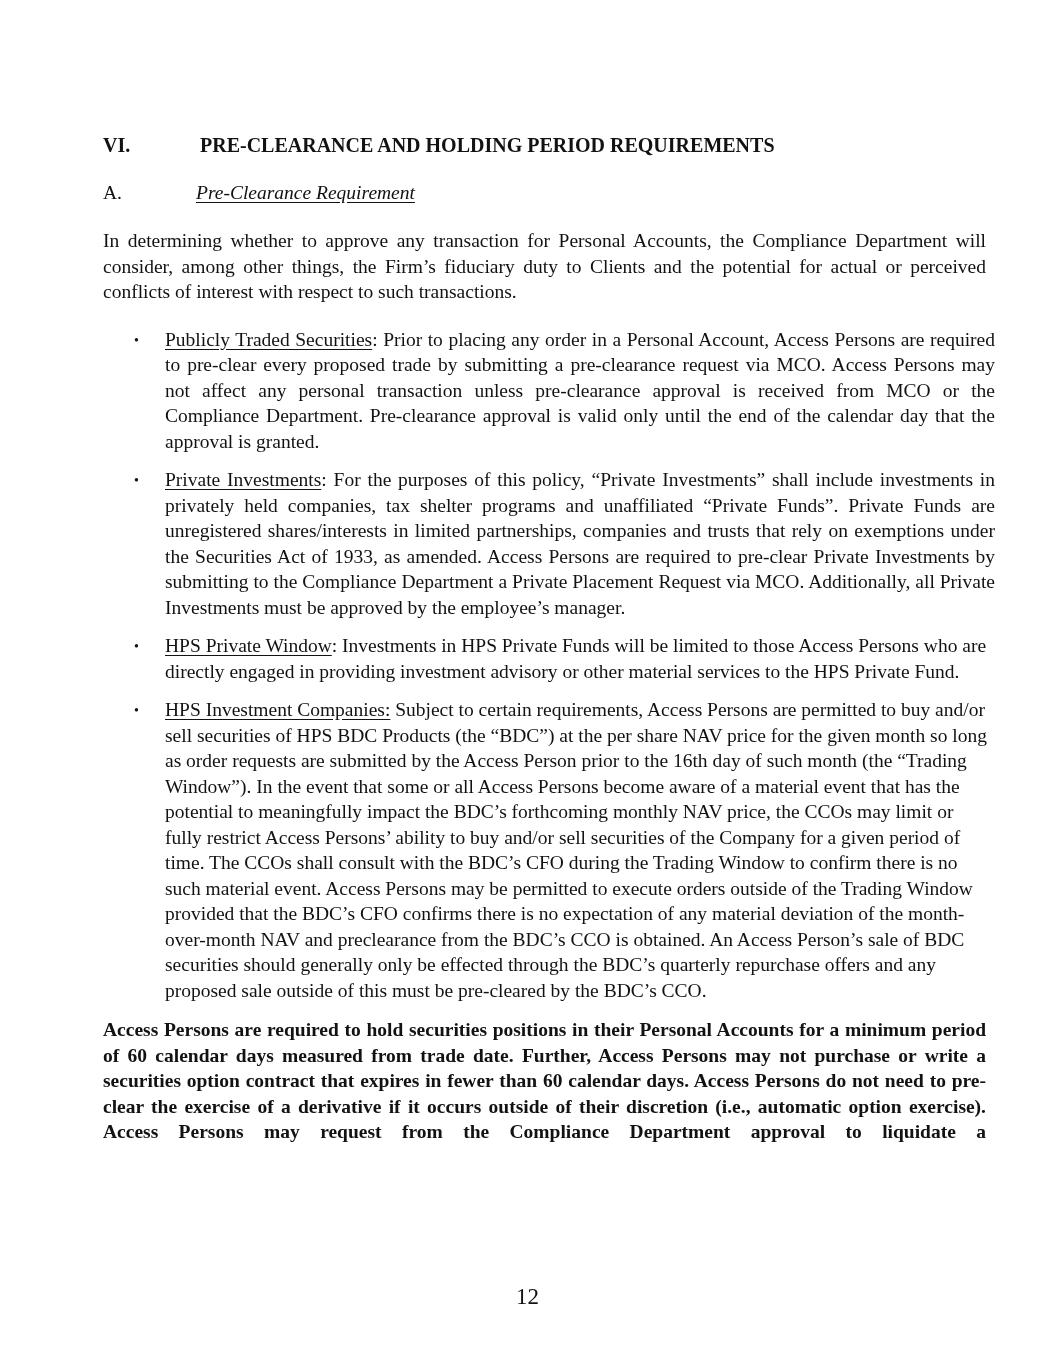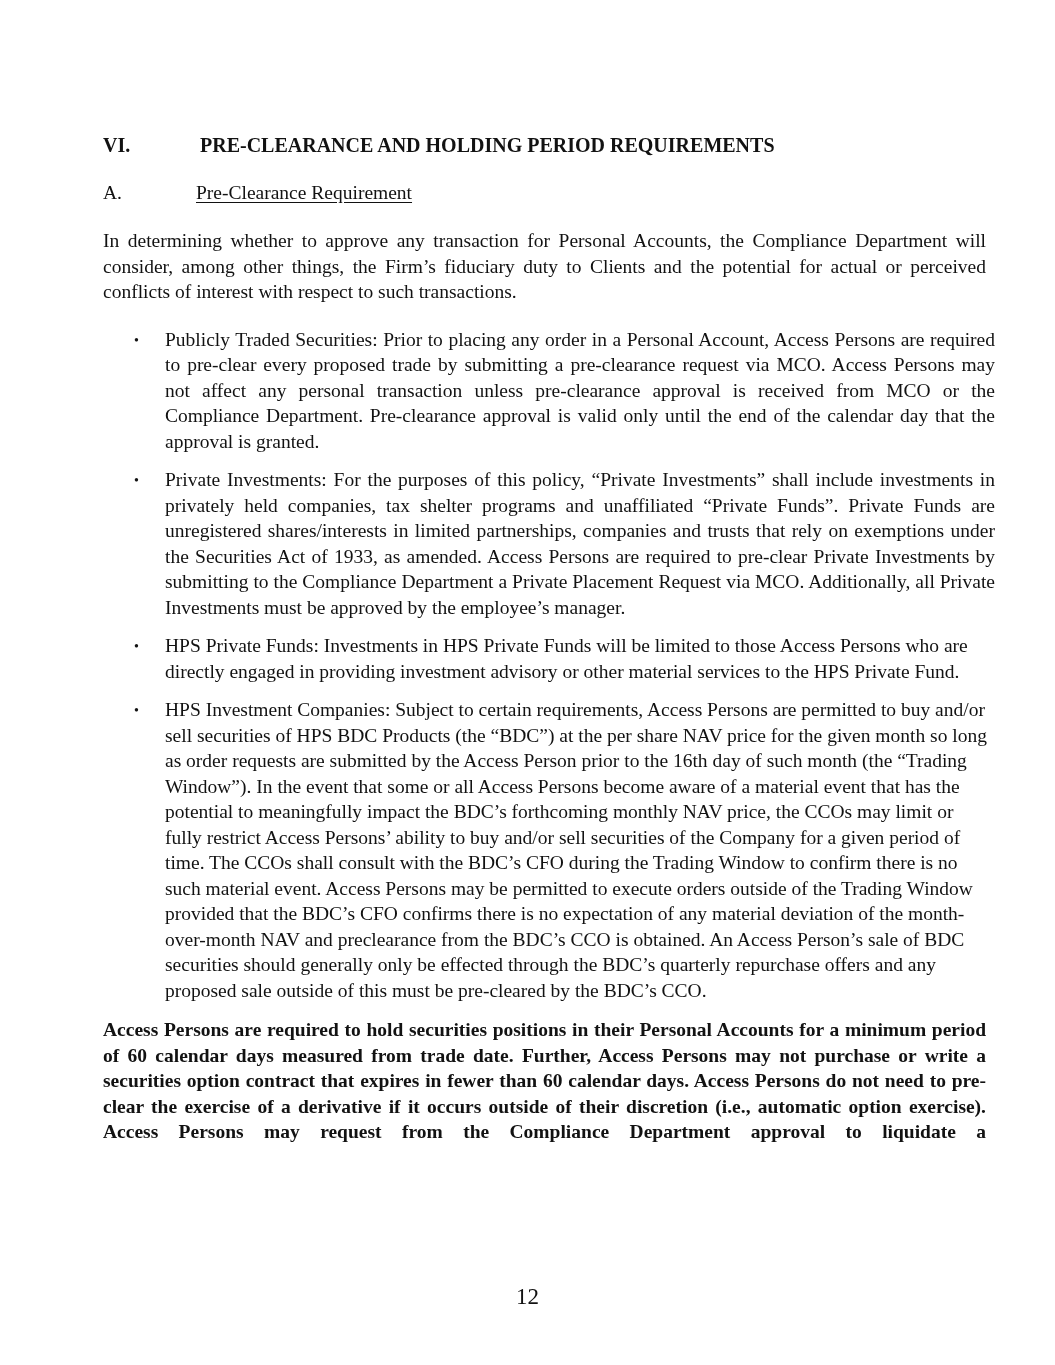"Pre-Clearance Requirement" .sub-heading .stitle { font-style: none -> italic }
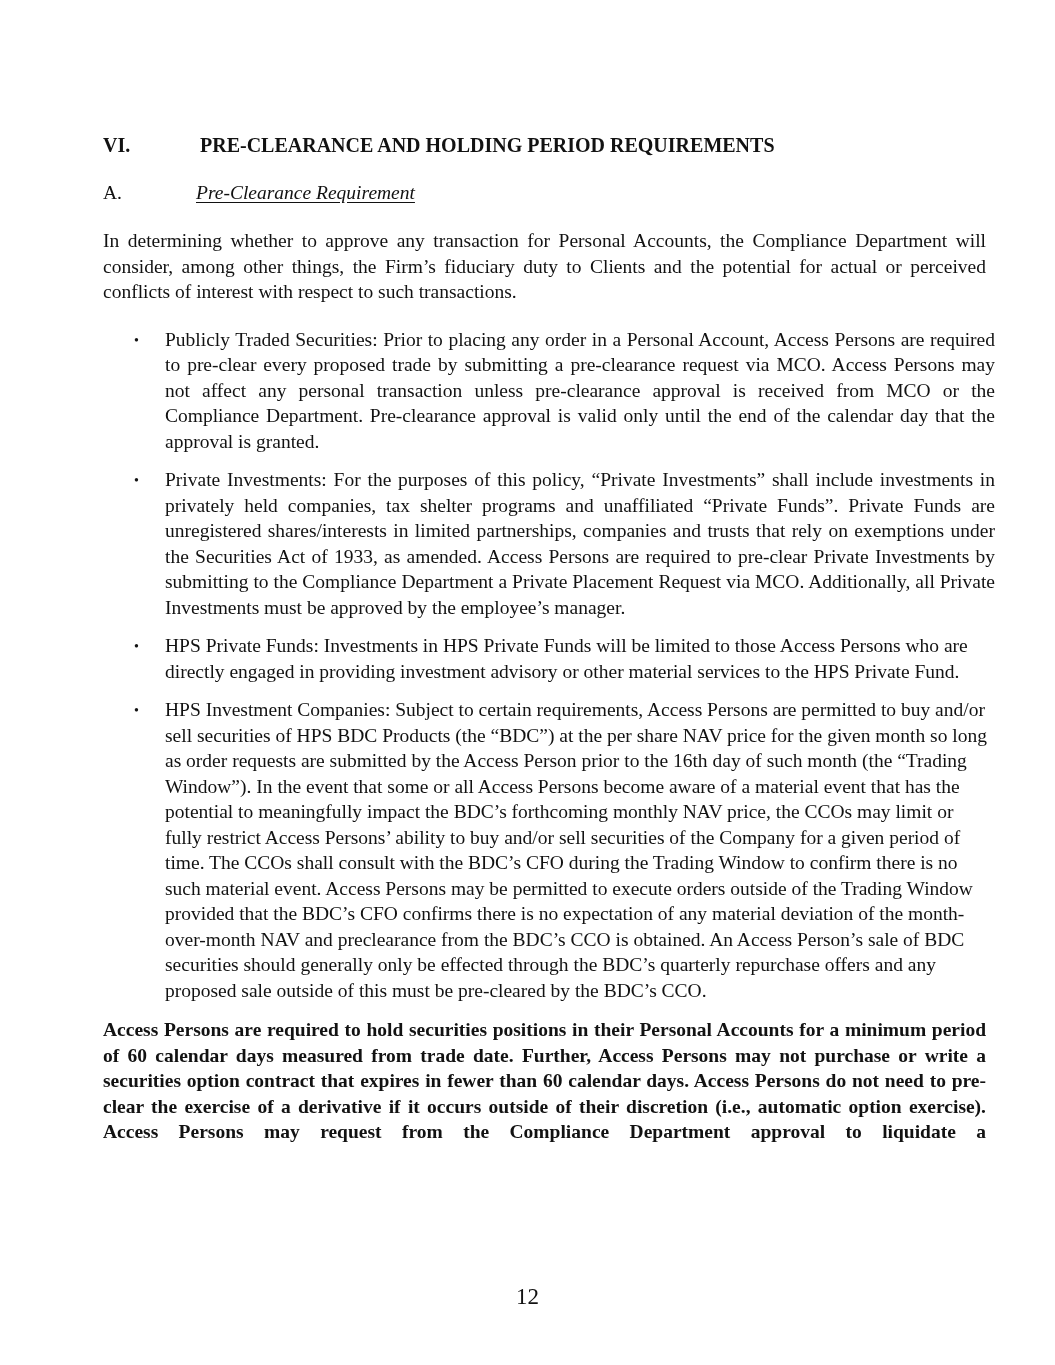"Publicly Traded Securities" .blabel { text-decoration: none -> underline }
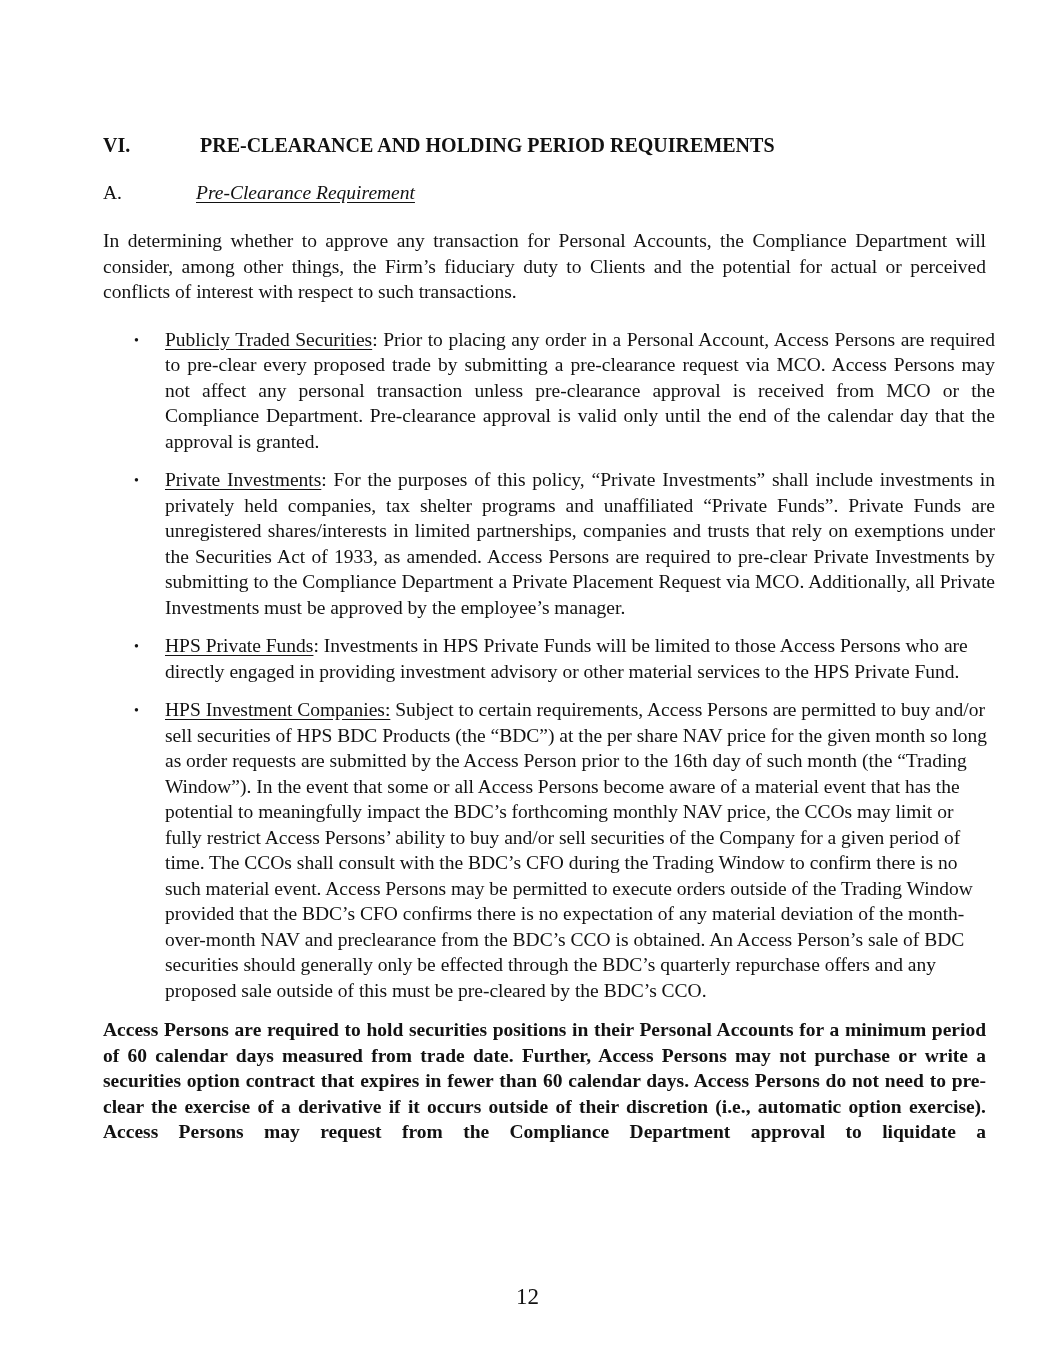"HPS Private Funds" span.blabel { text: Funds -> Window }
